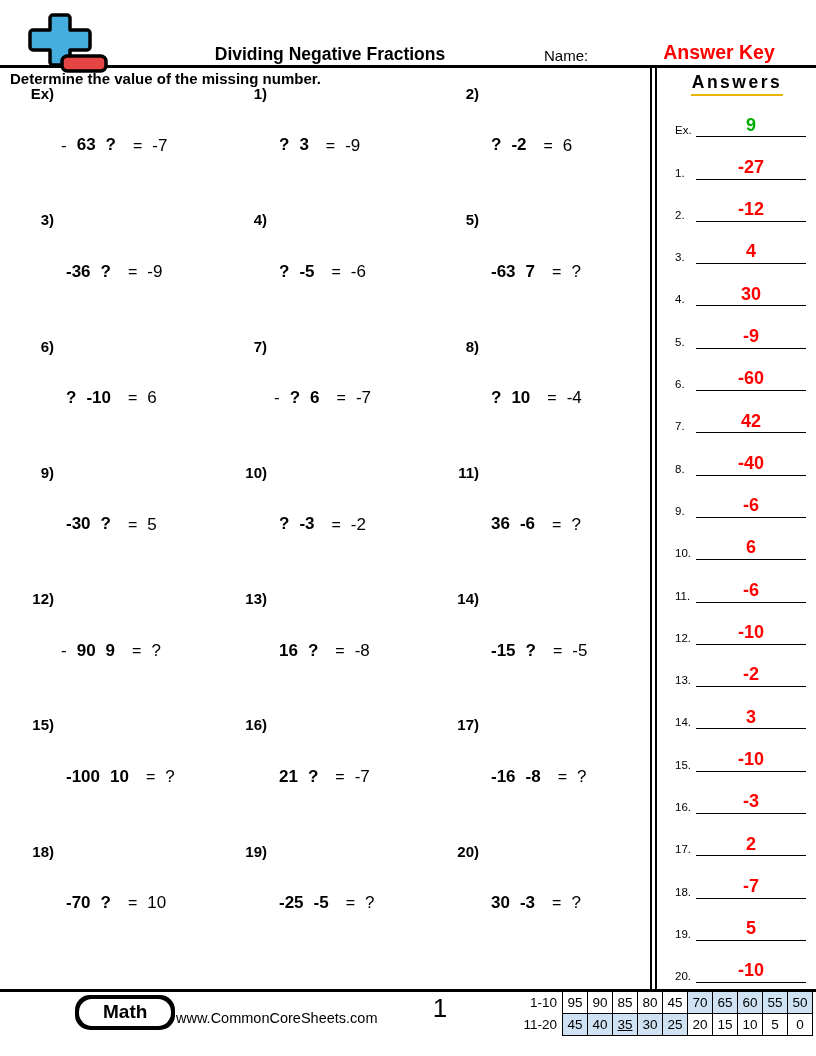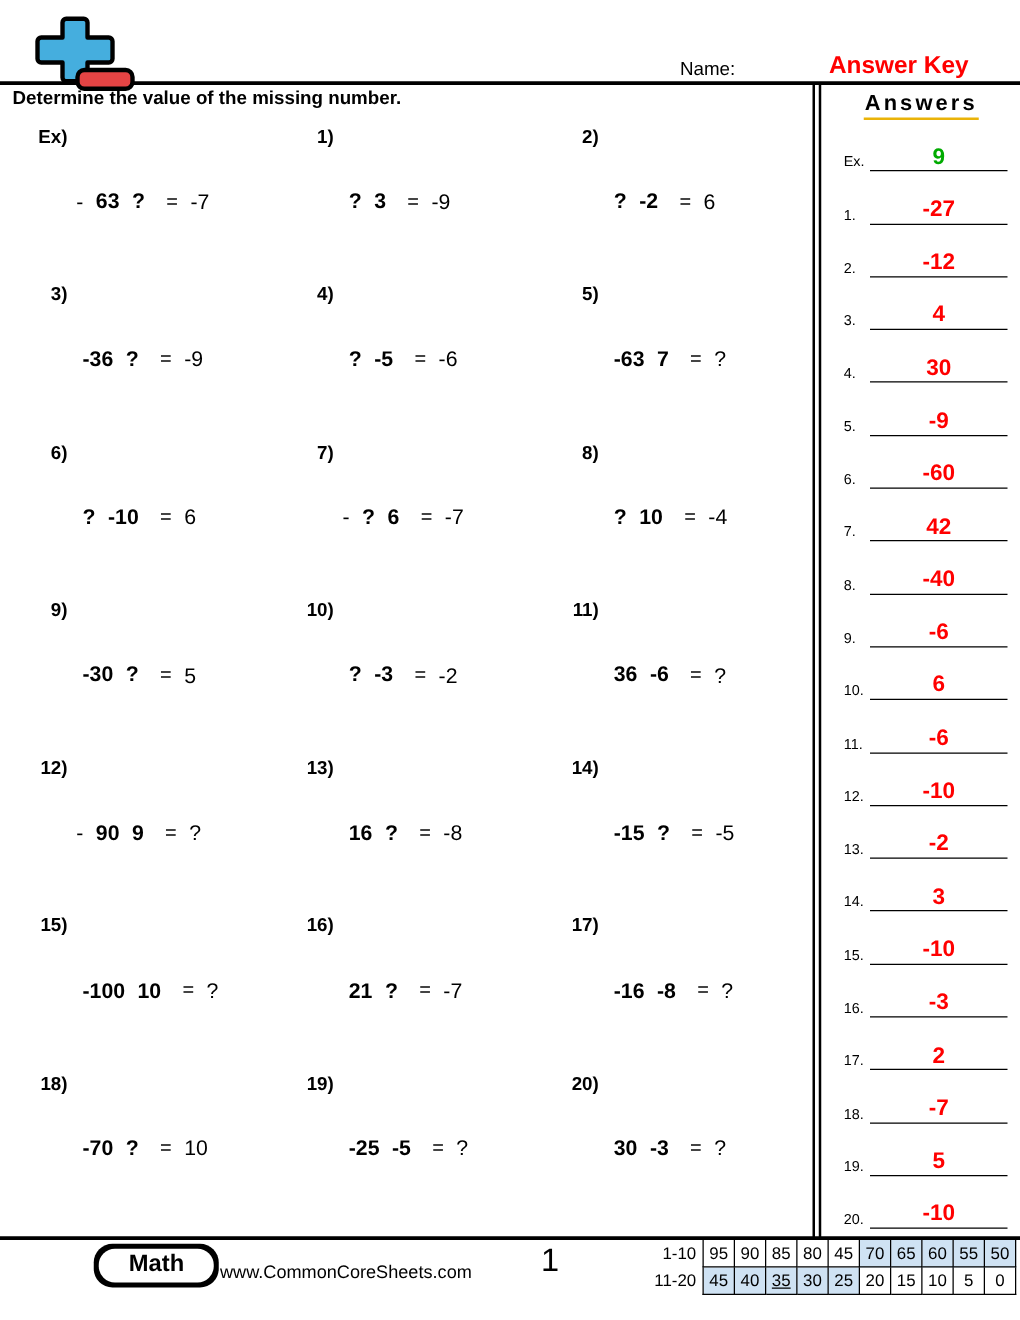"Dividing Negative Fractions" div.page-title { html: none -> <div>Dividing Negative Fractions</div> }
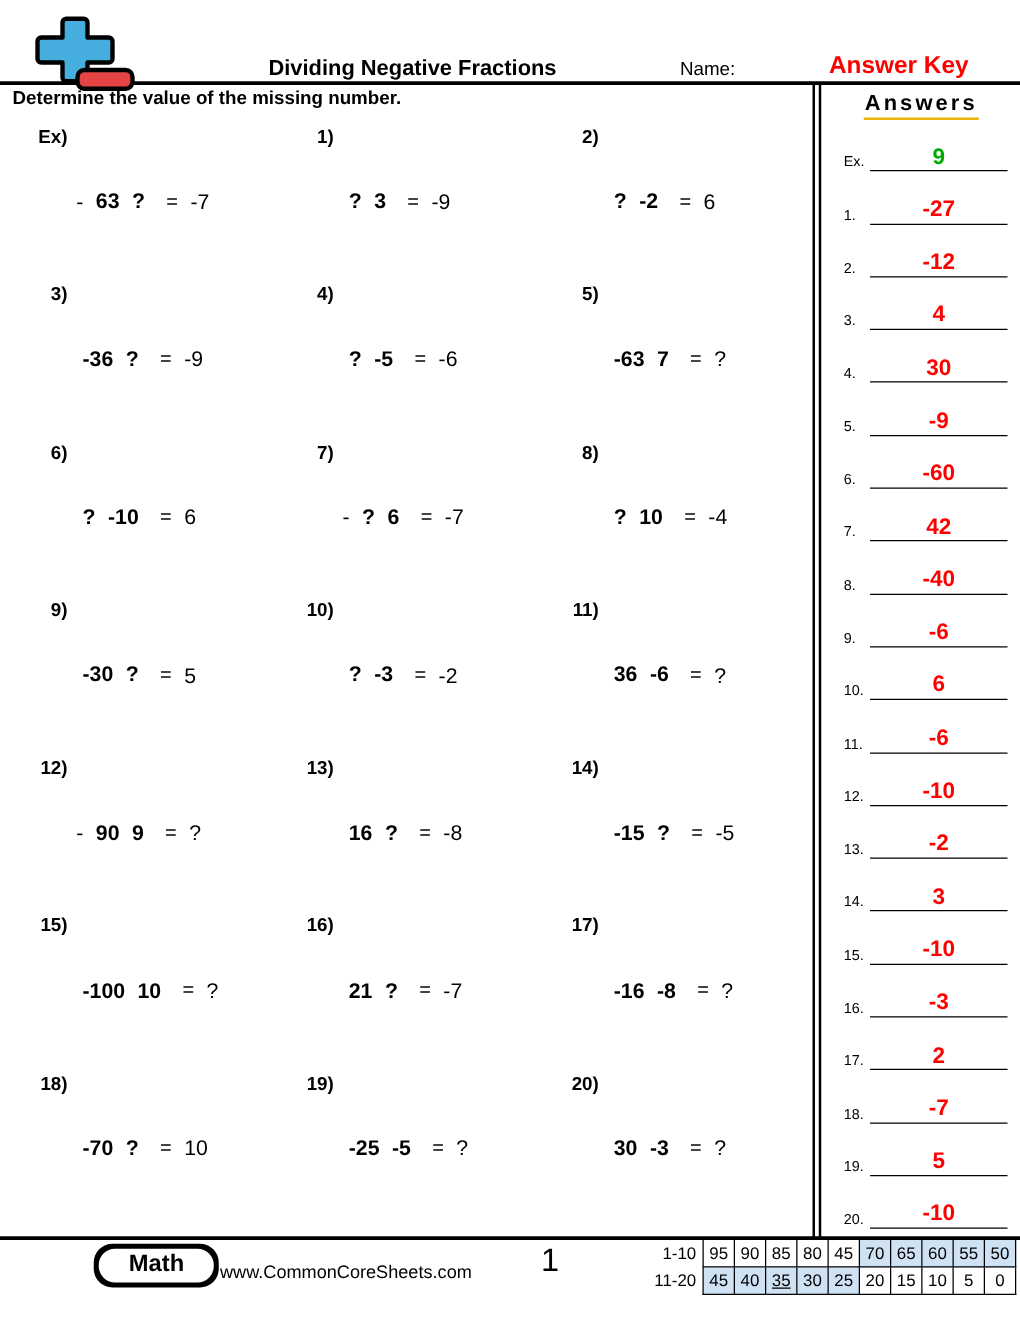"Ex)" .problems-grid { top: 96px -> 80px }
